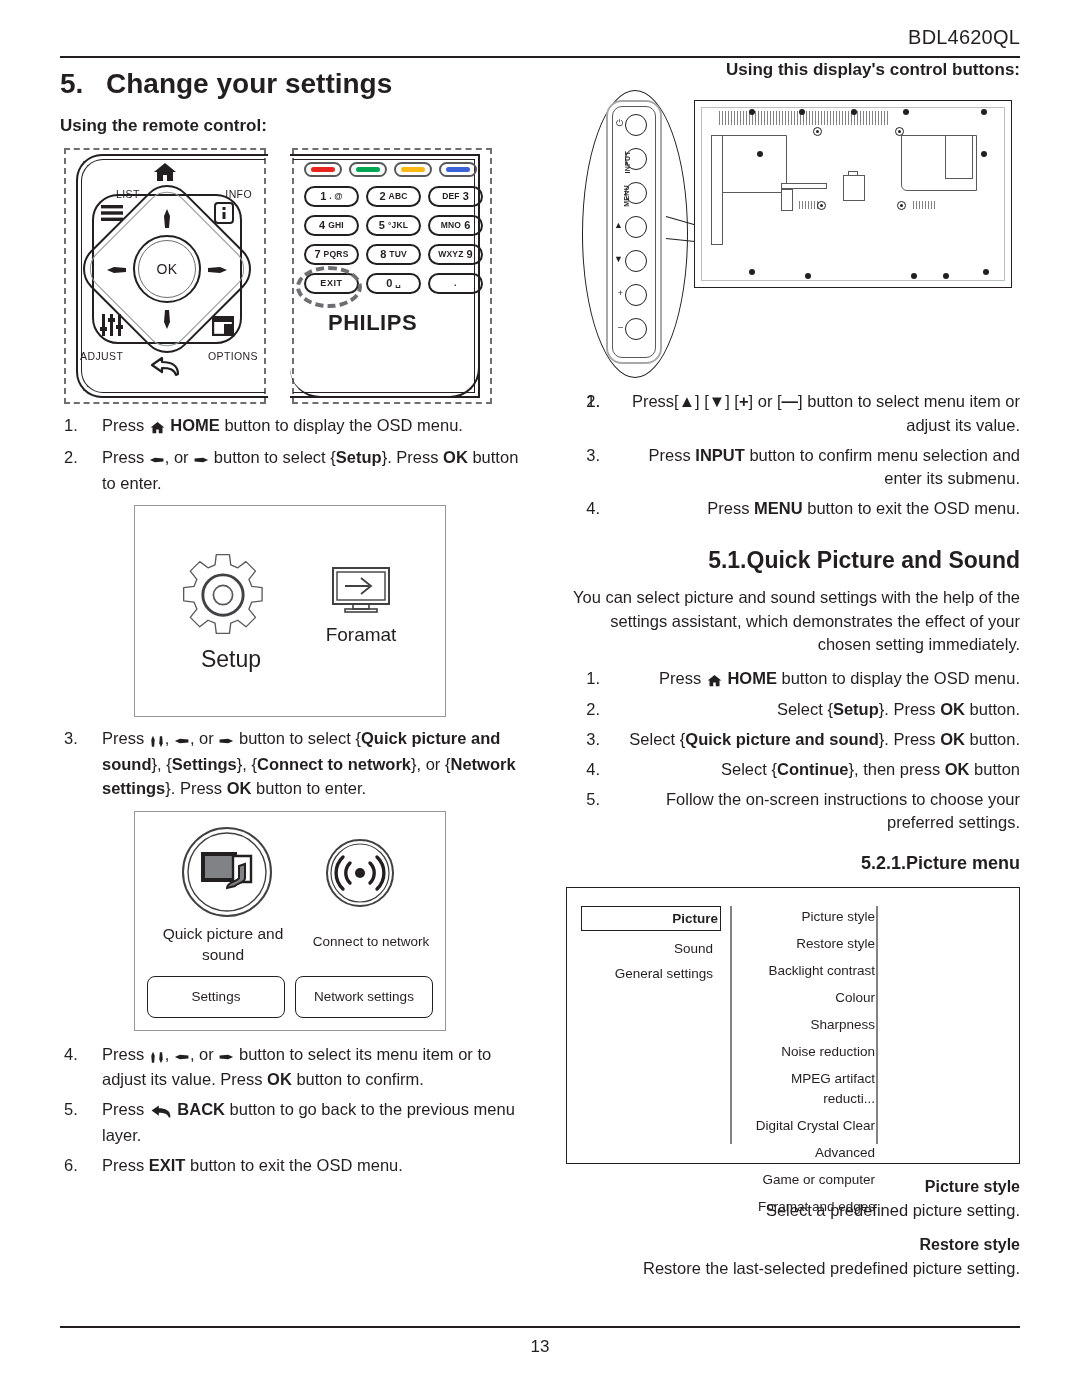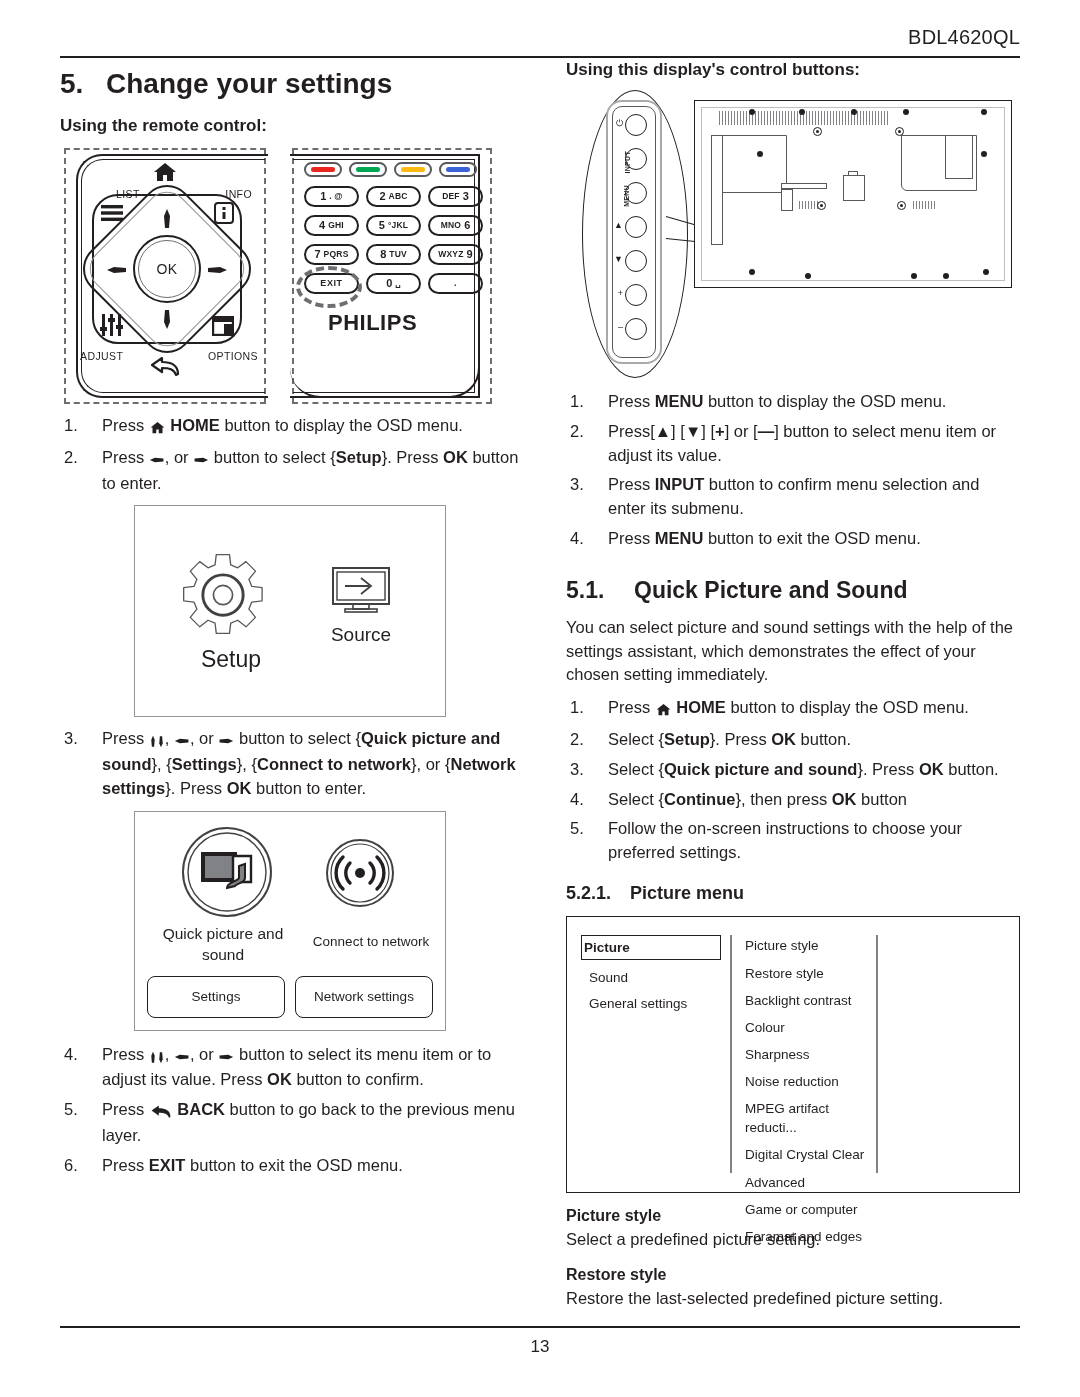"Using this display's control buttons:" .col-right { text-align: none -> right }
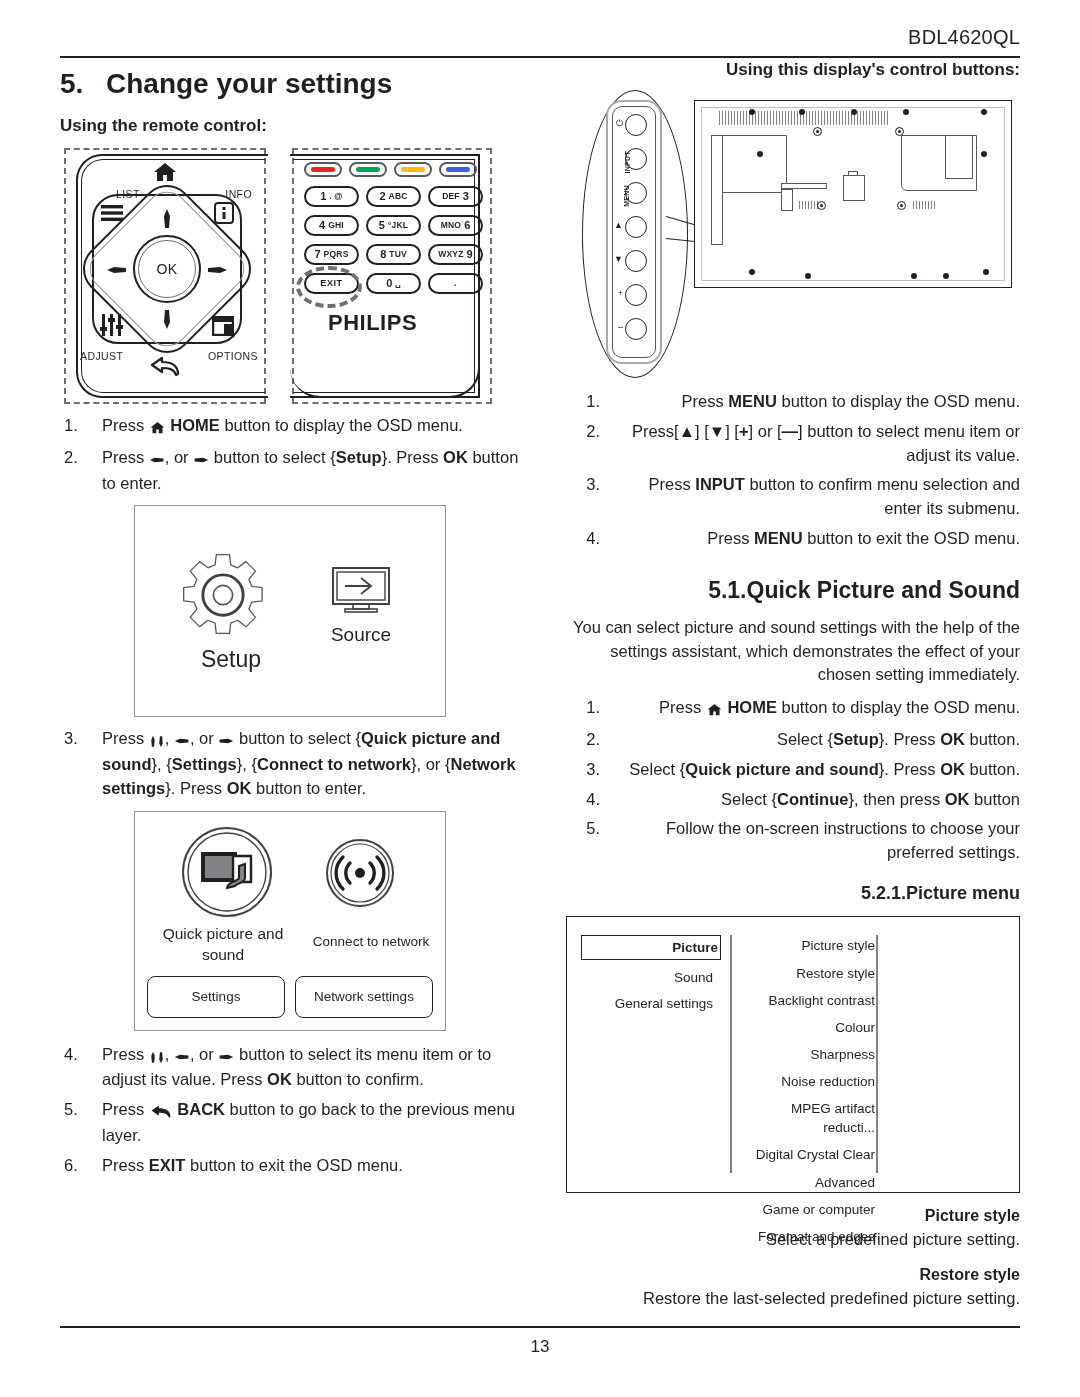"Press MENU button to display" span { html: <span>Press <b>MENU</b> button to display the OSD menu.</span> -> none }
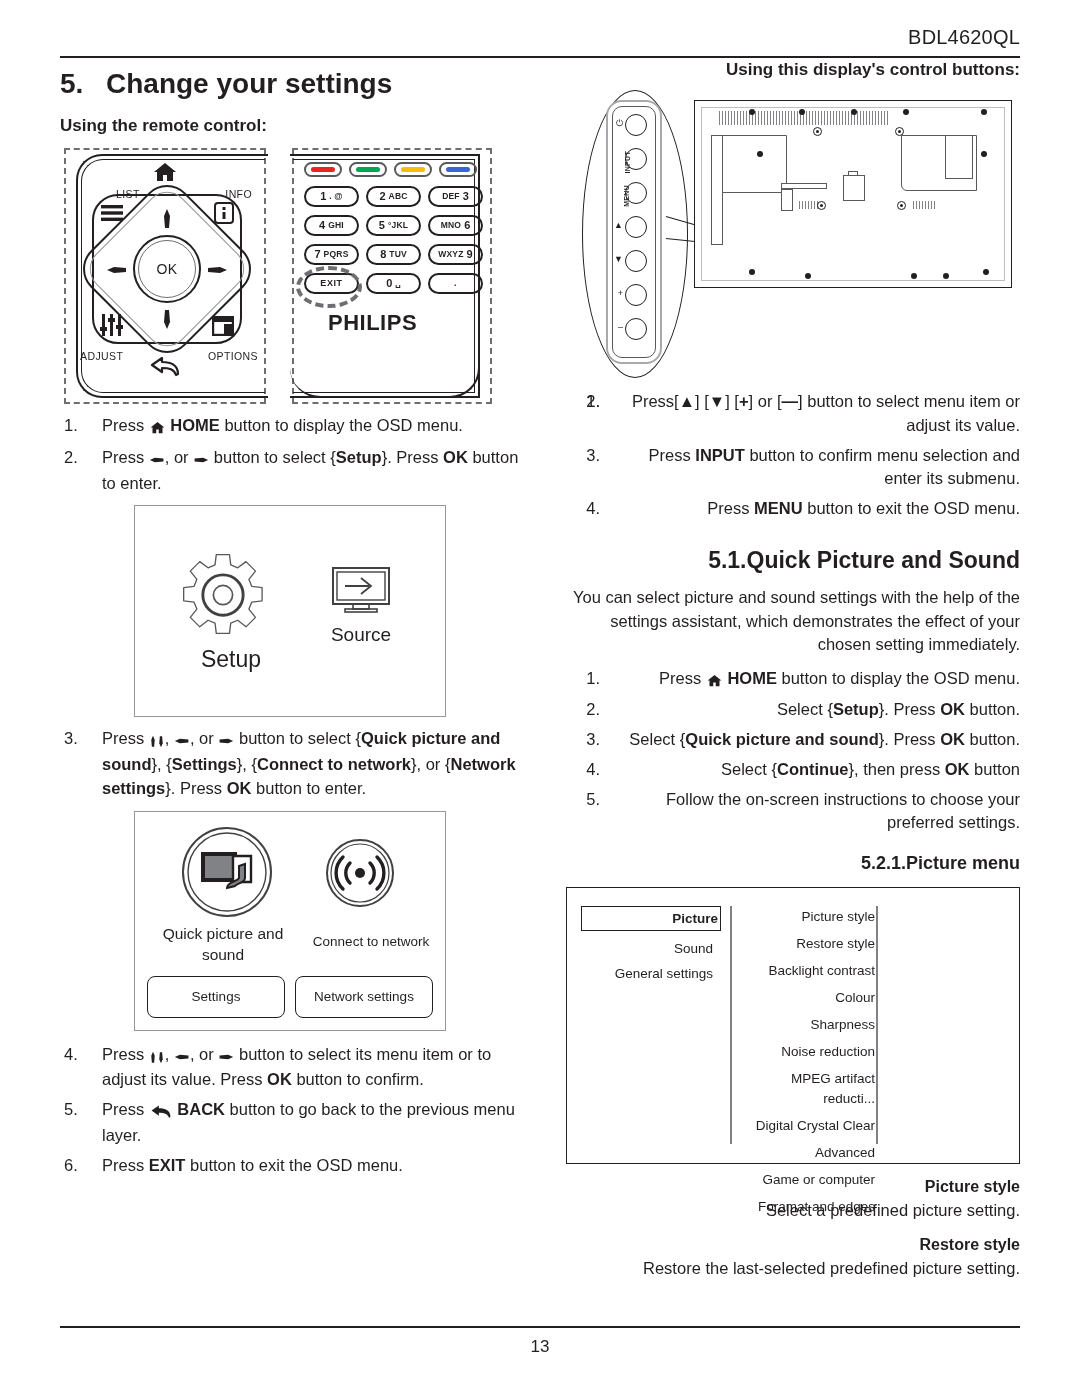"Source" div.source-label { text: Source -> Foramat }
